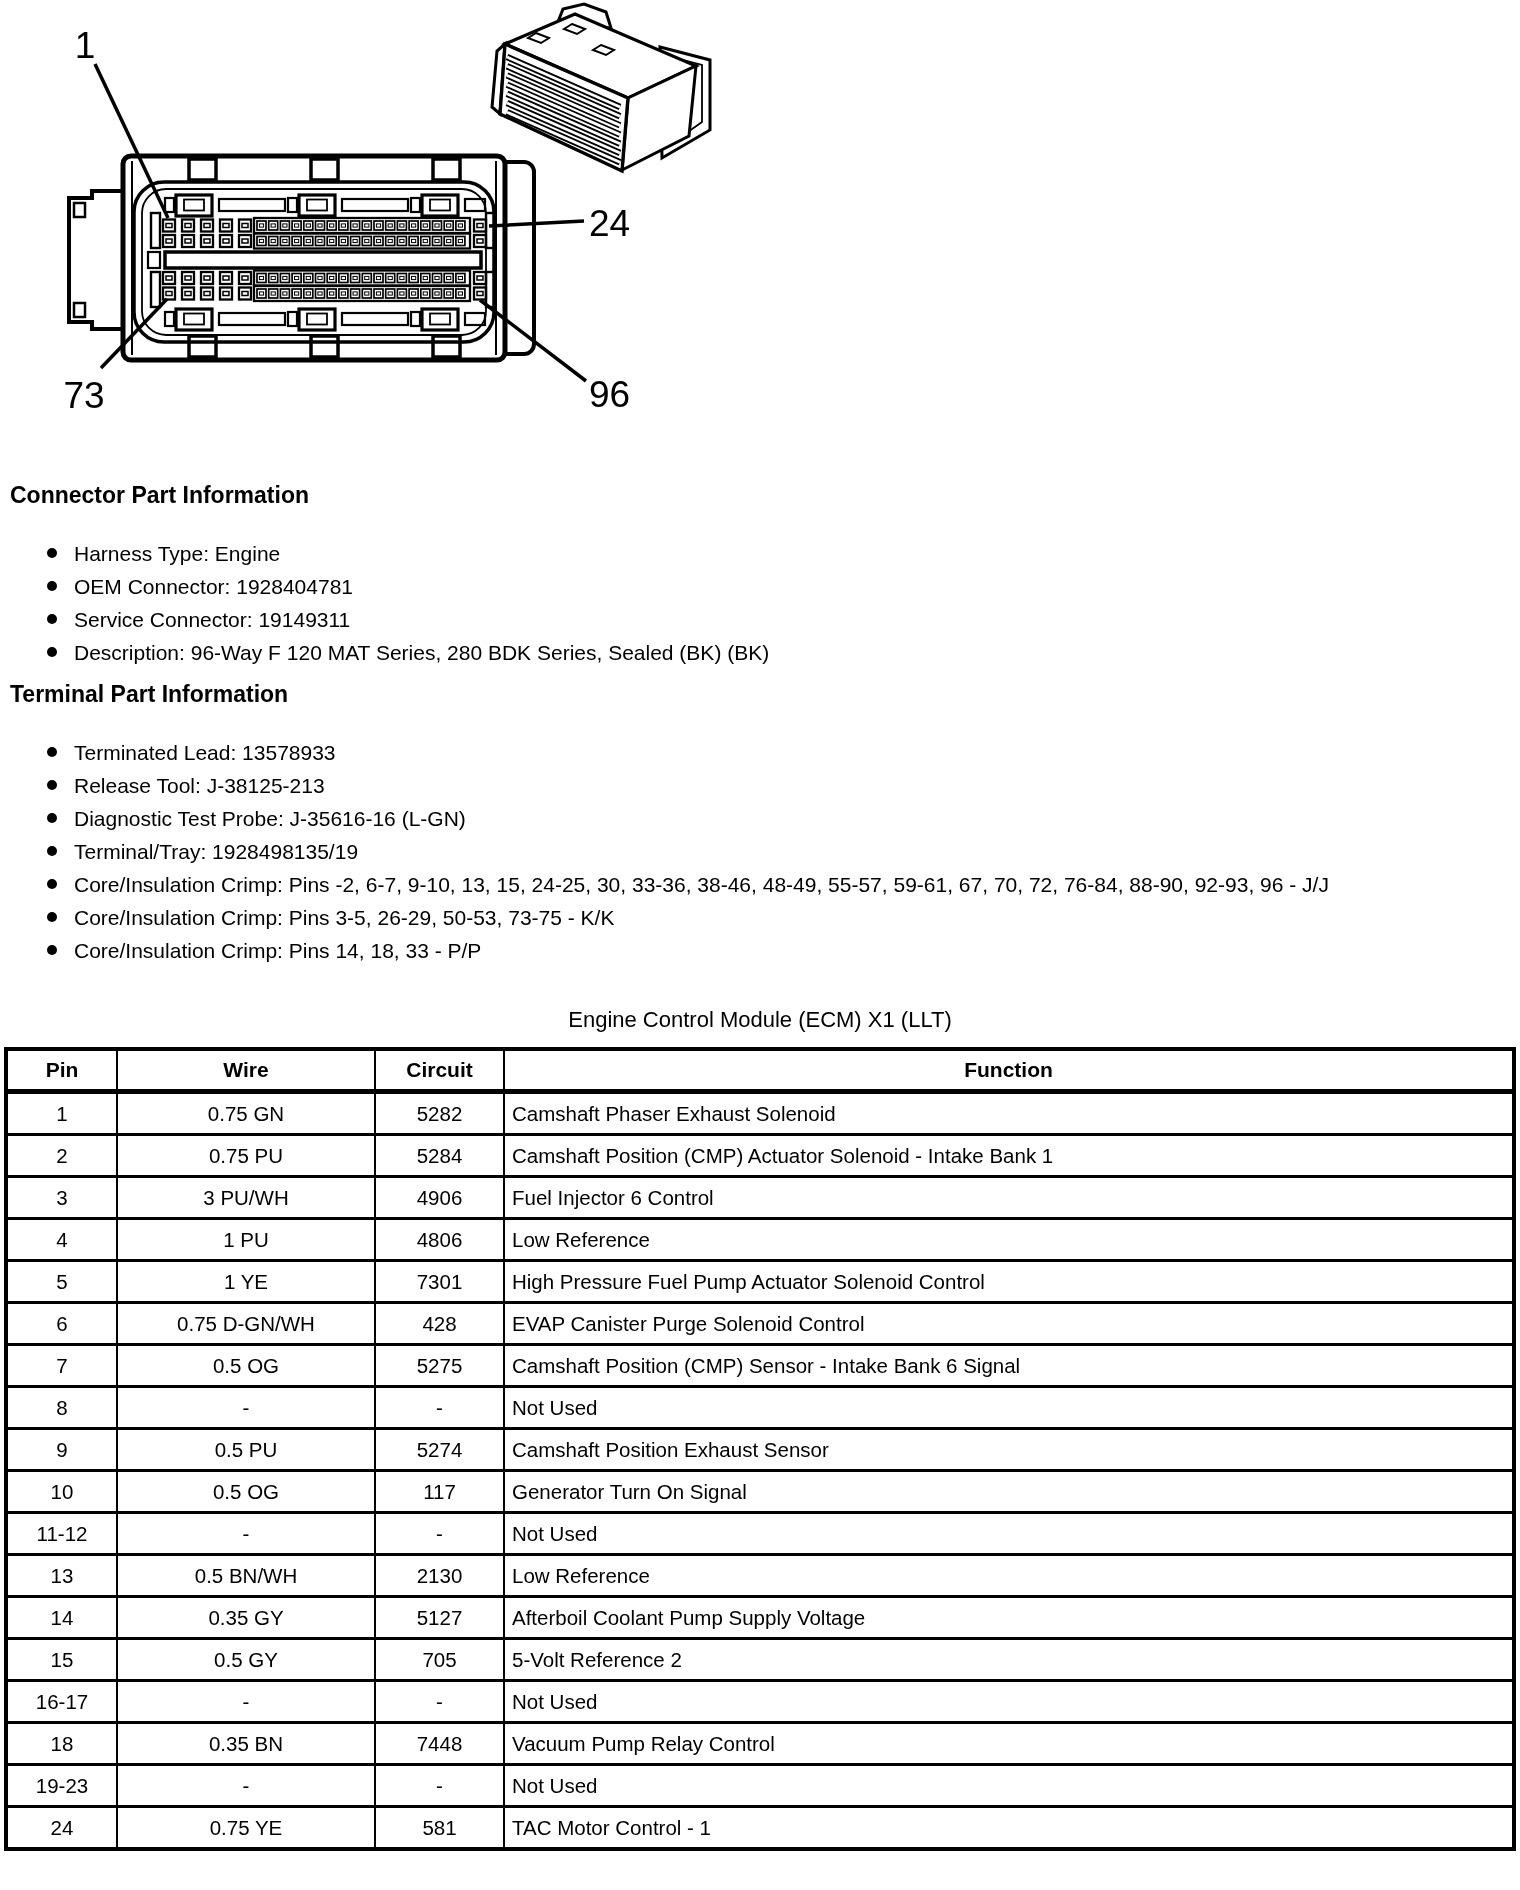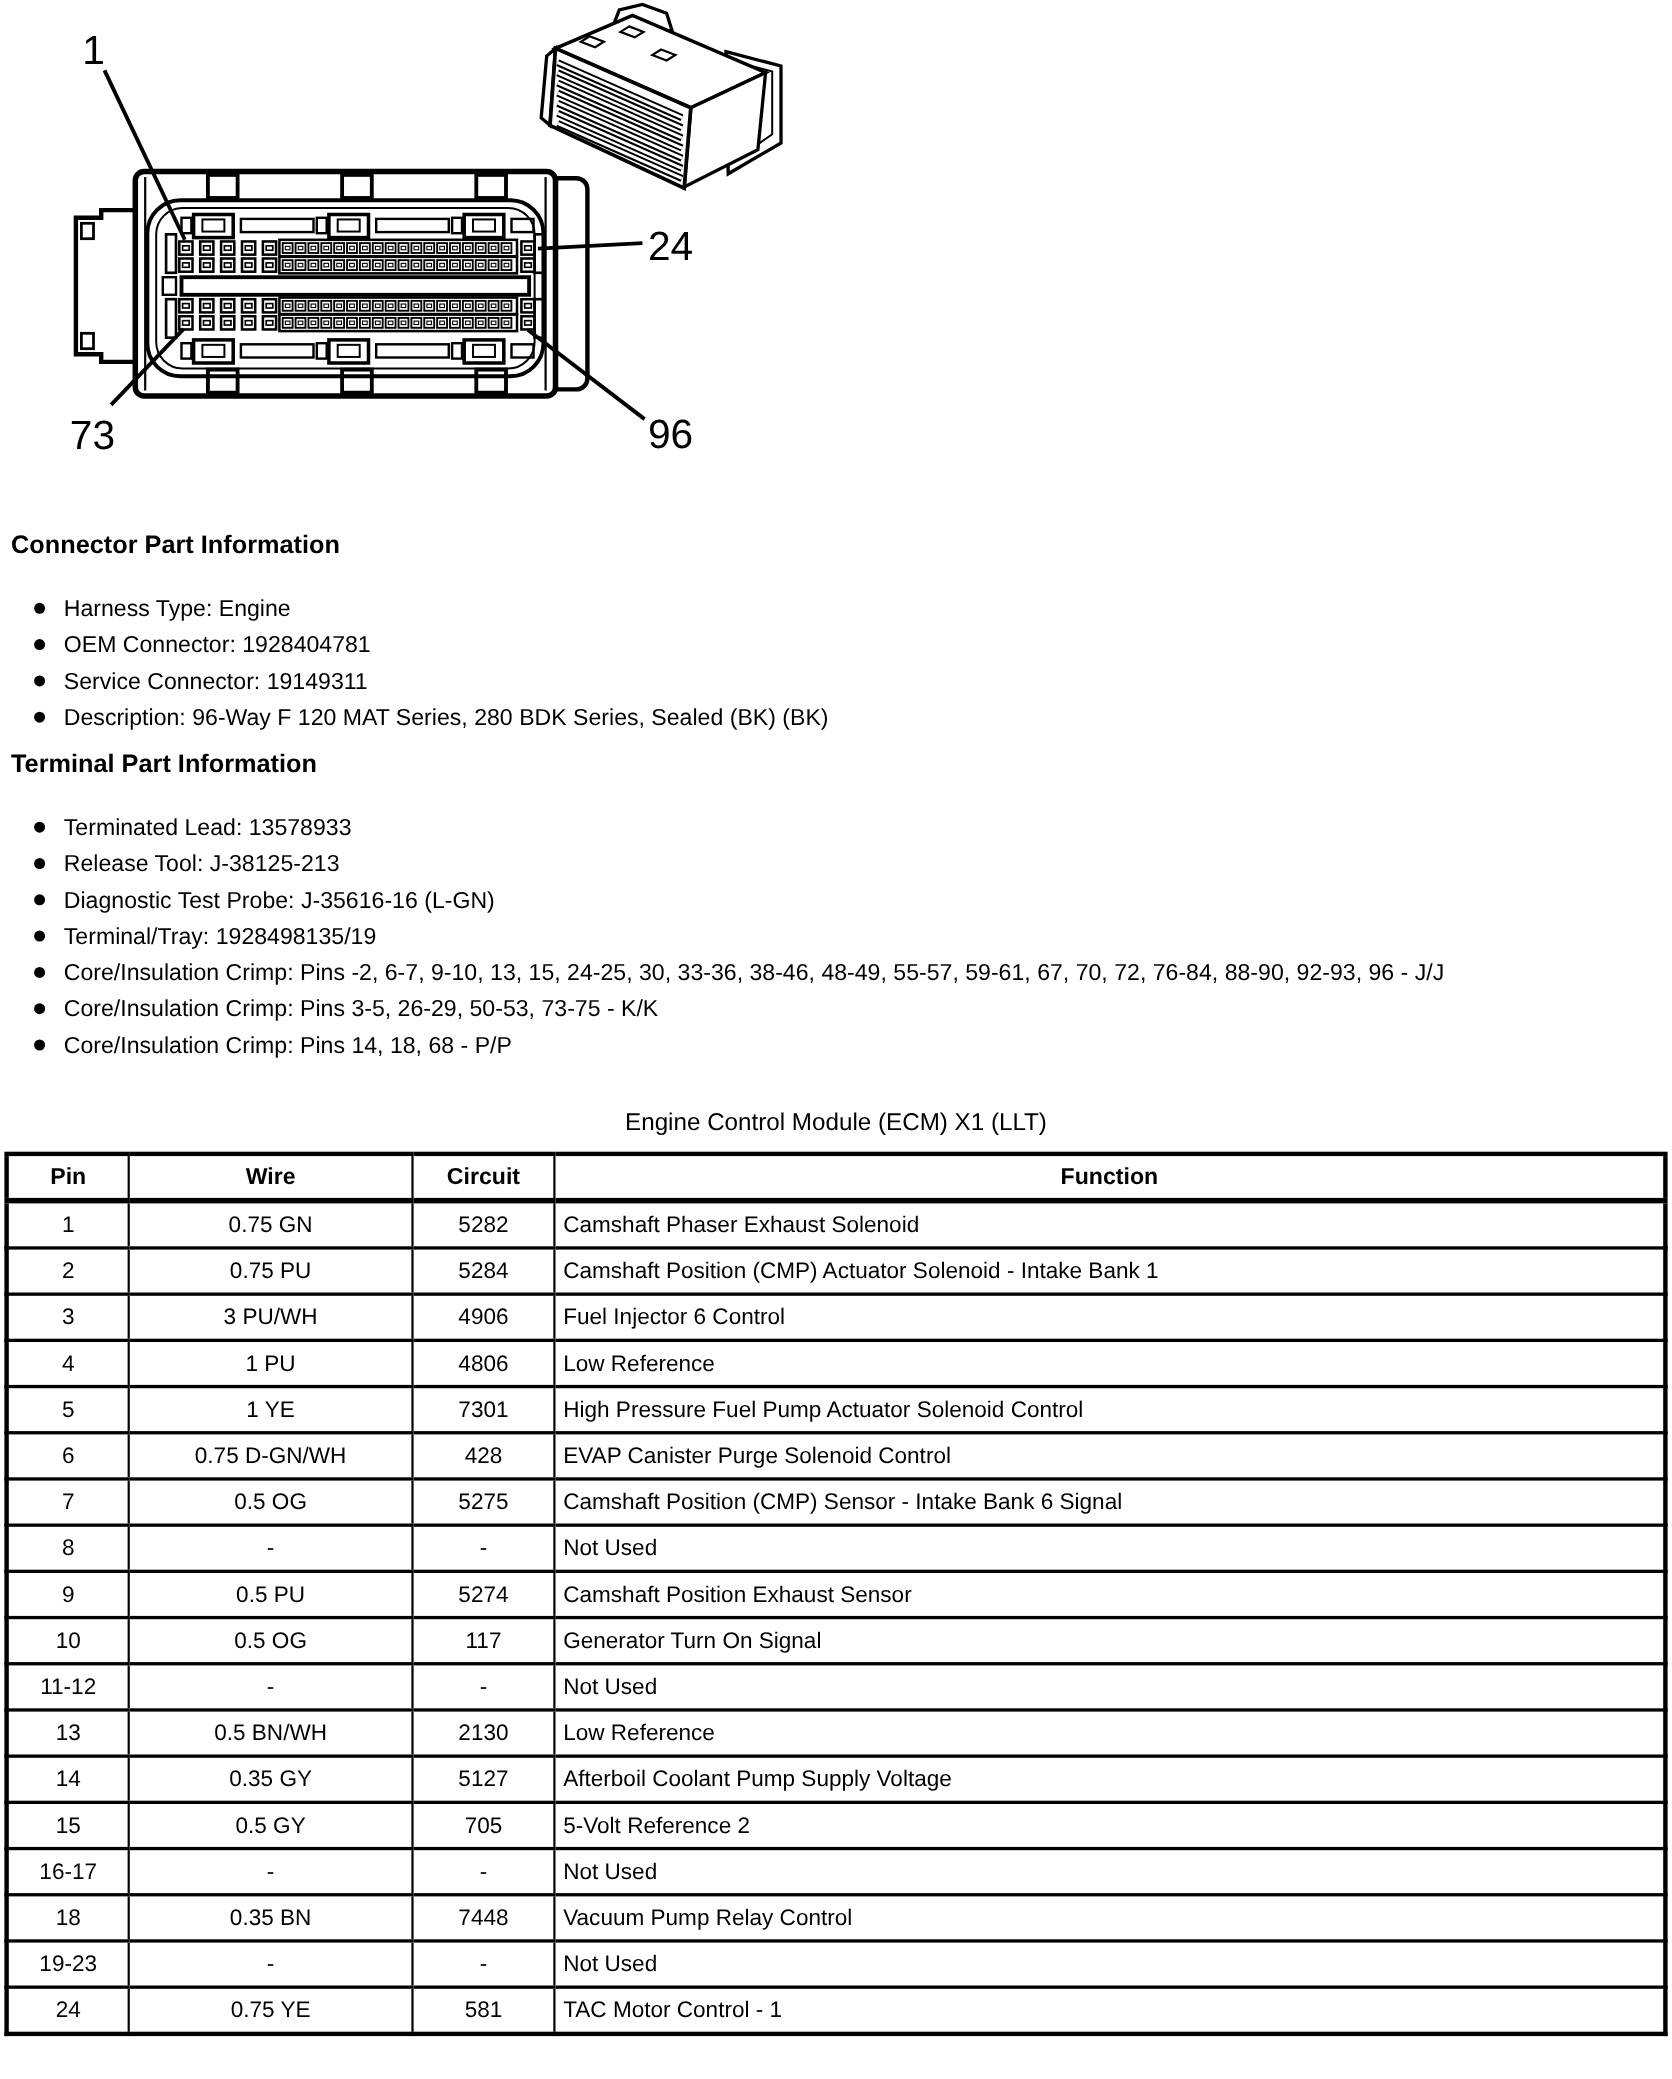"Harness Type: Engine" ul.bullet-list { margin: 32px 0 0 0 -> 32px 0 0 16px }
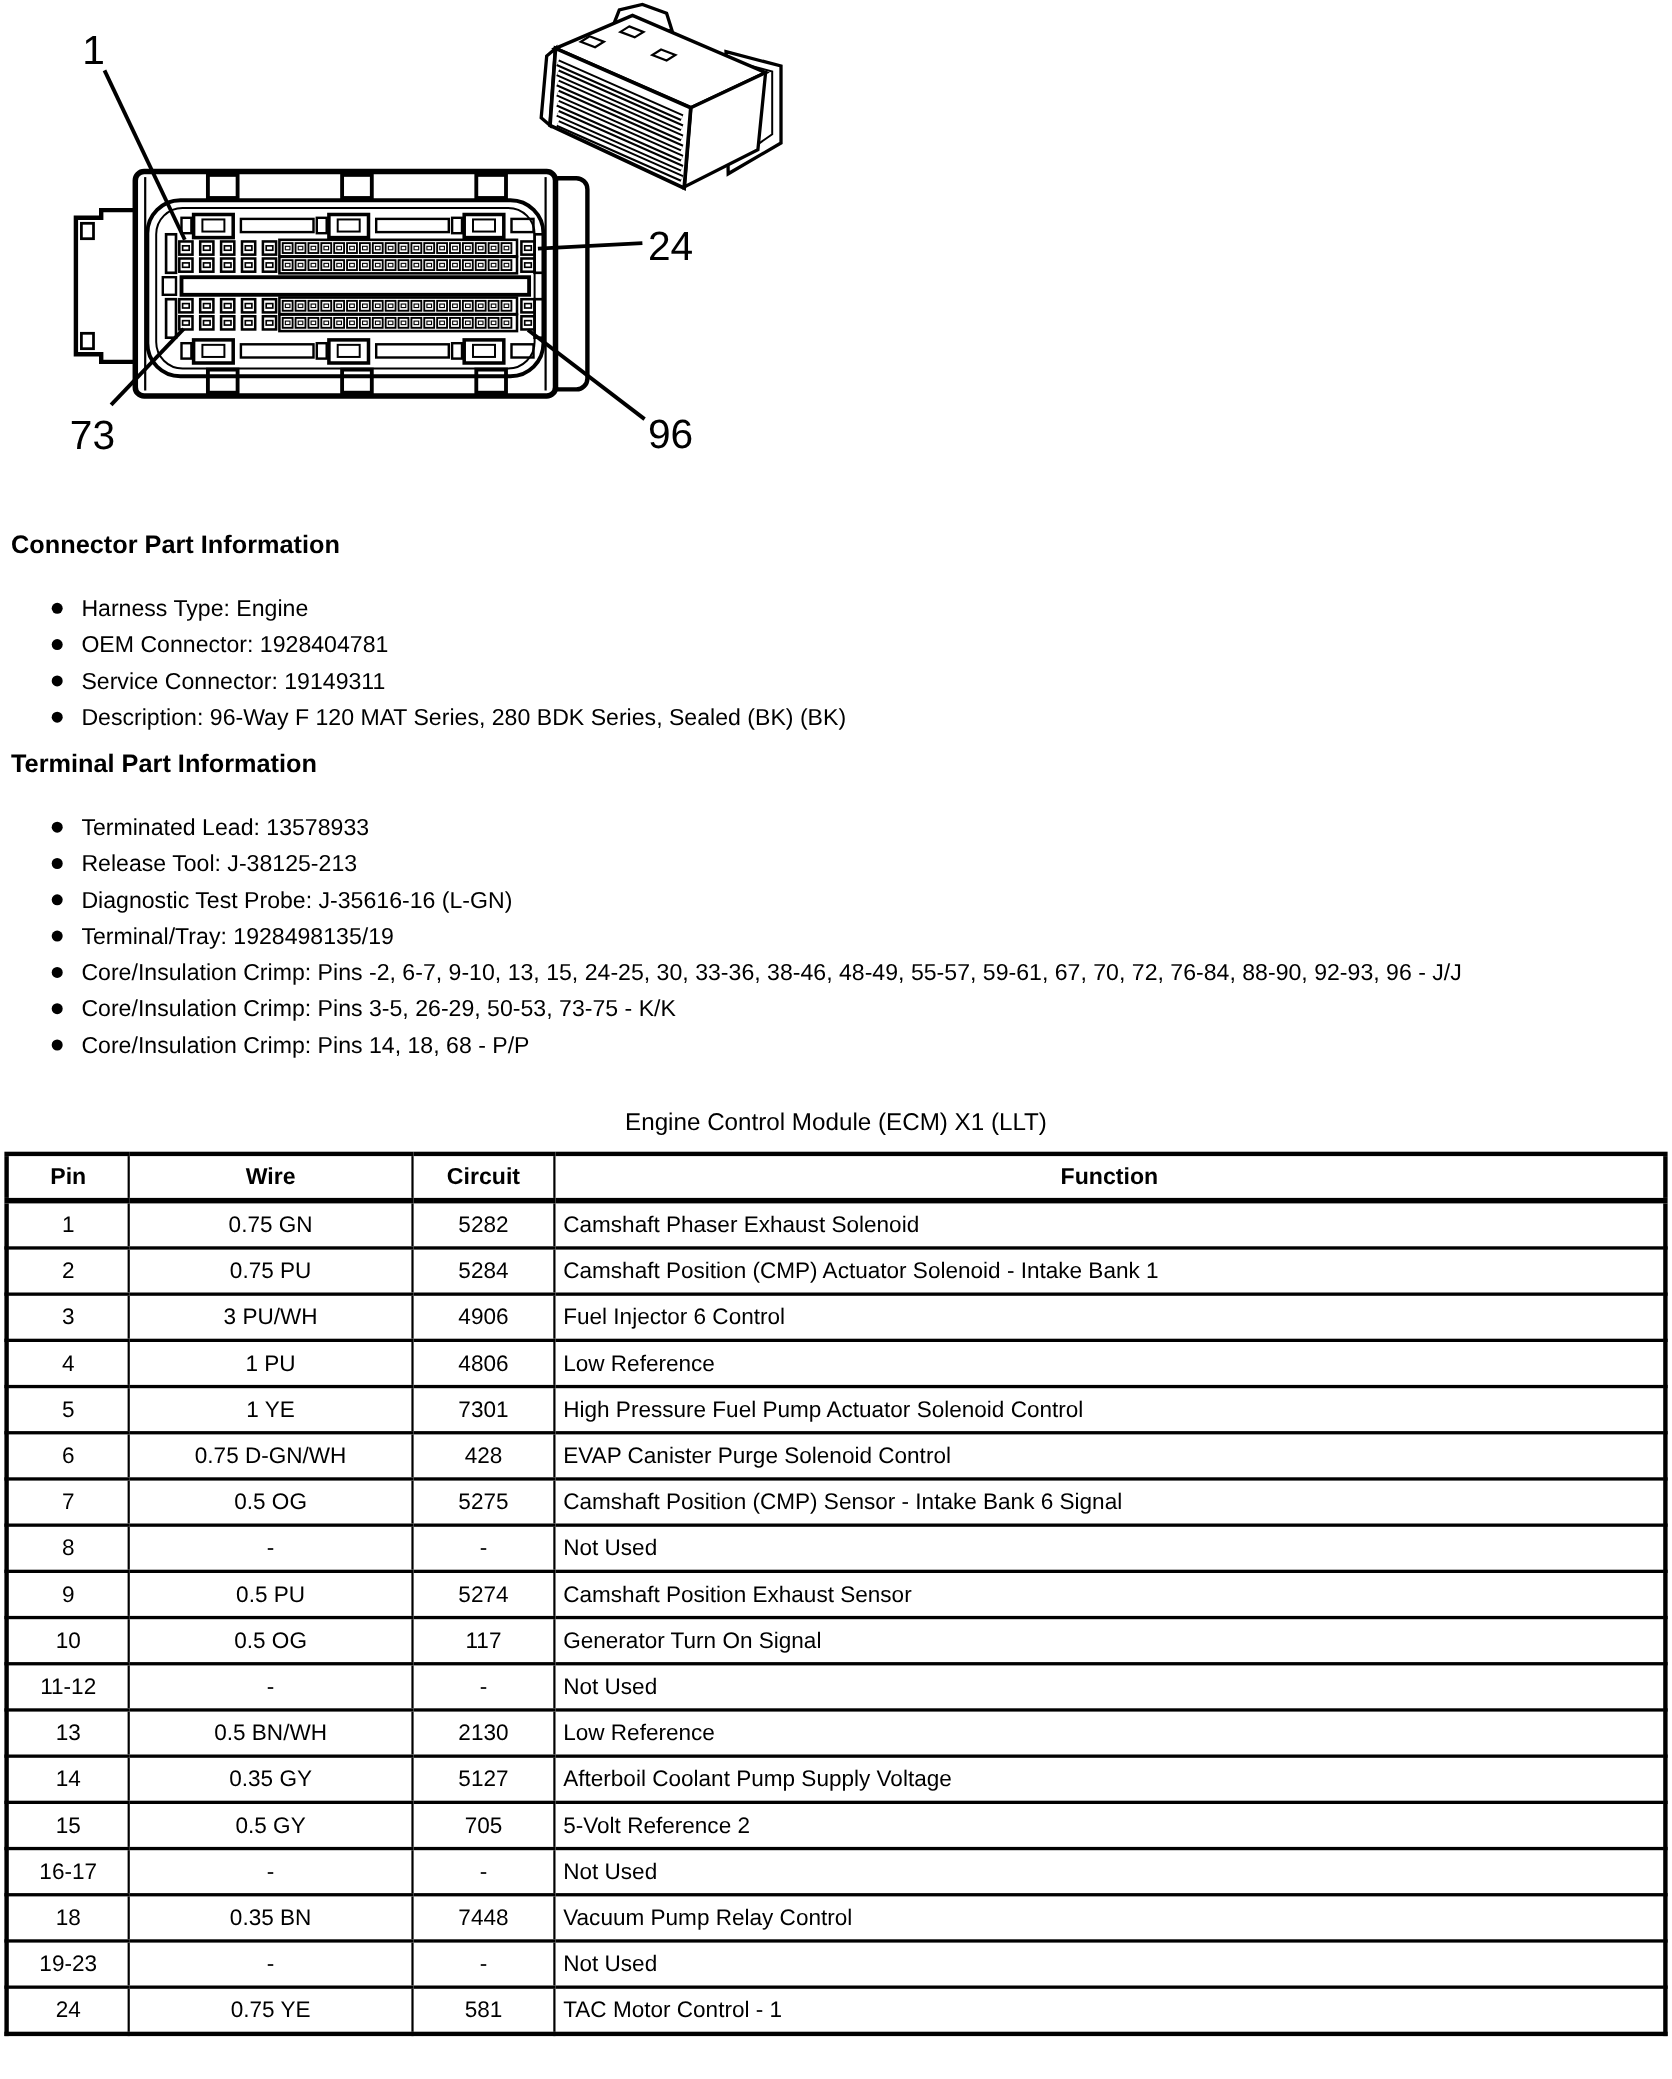"Core/Insulation Crimp: Pins 14, 18," li { text: 68 -> 33 }
